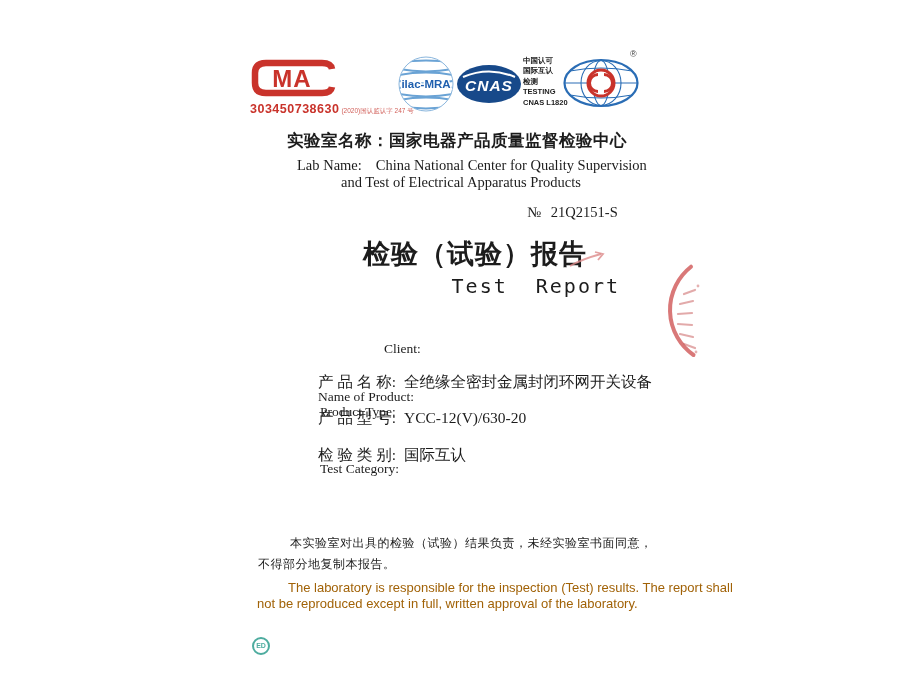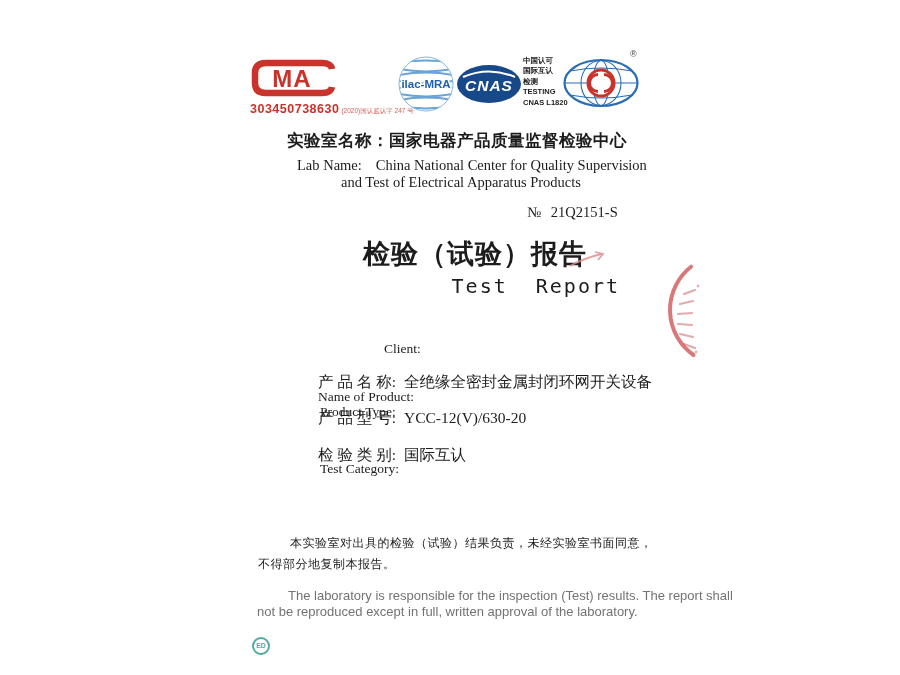"The laboratory is responsible for" .disc-en { color: #737373 -> #a16207; margin-top: 8px -> none }
